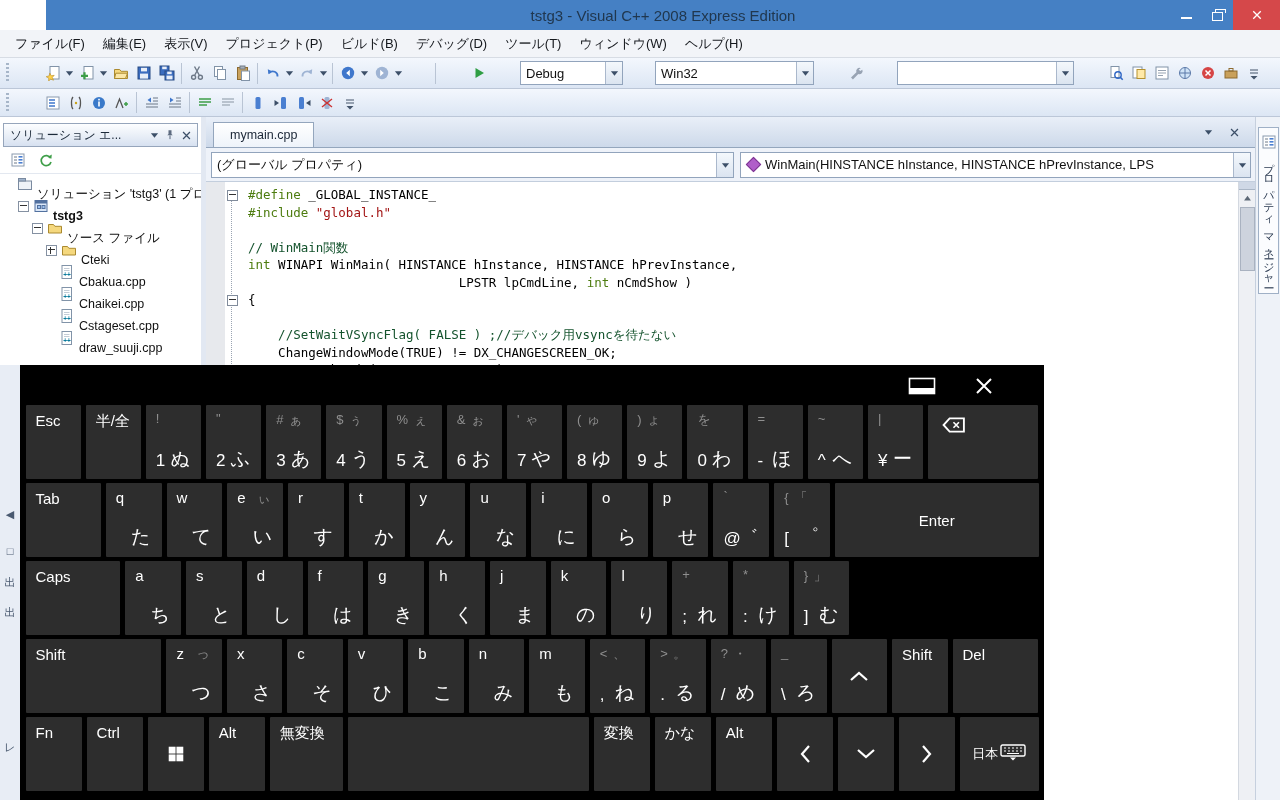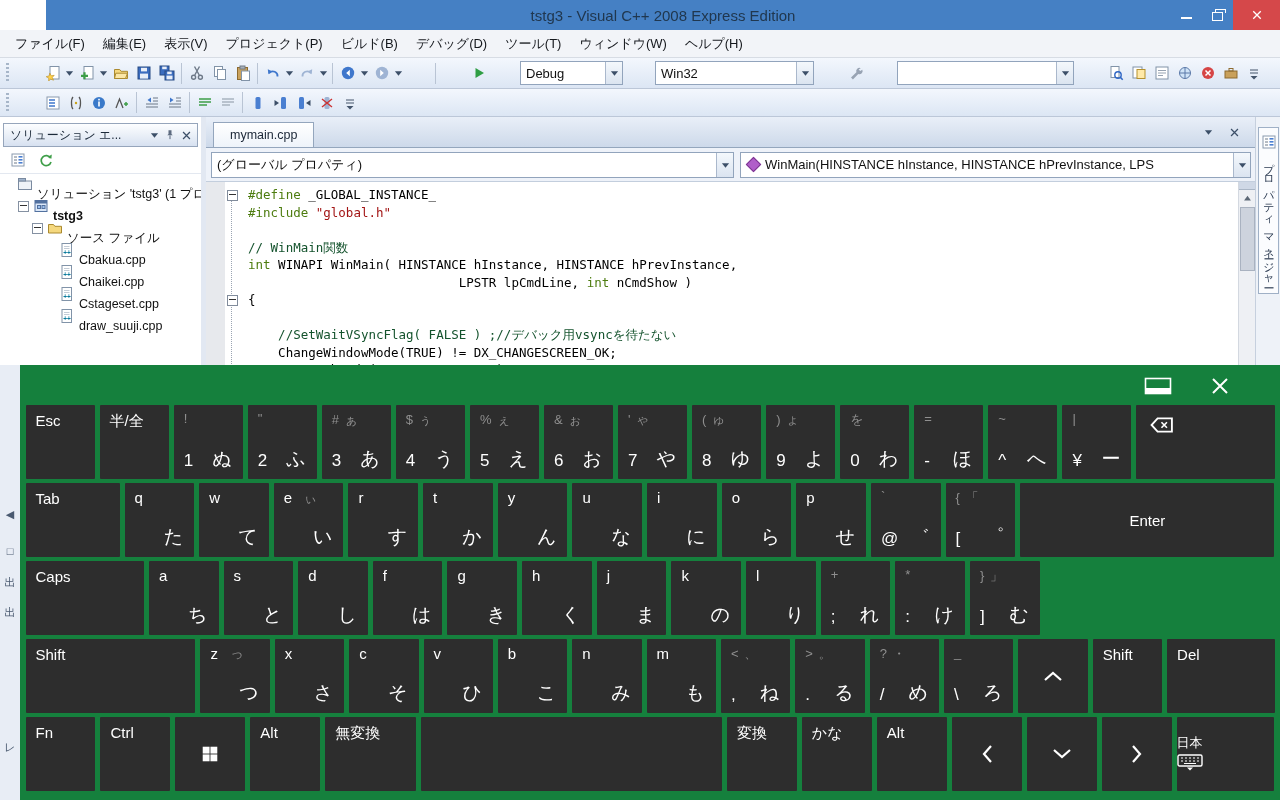"Cteki" div.tree-row { html: none -> <div> <span></span> <span> <svg> <path></path> </svg> </span> <span>Cteki</span> </div> }
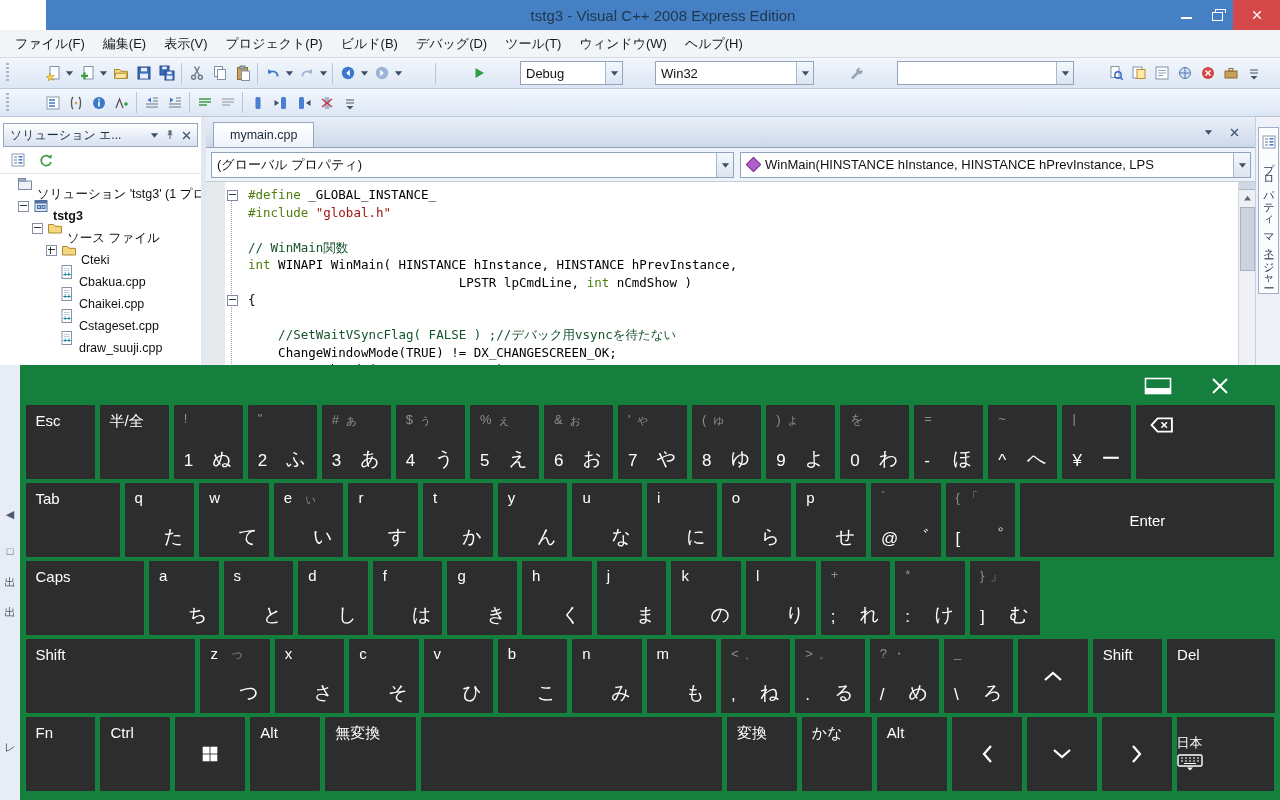"Esc" #osk { background: #15803d -> #000000; width: 1260px -> 1024px }
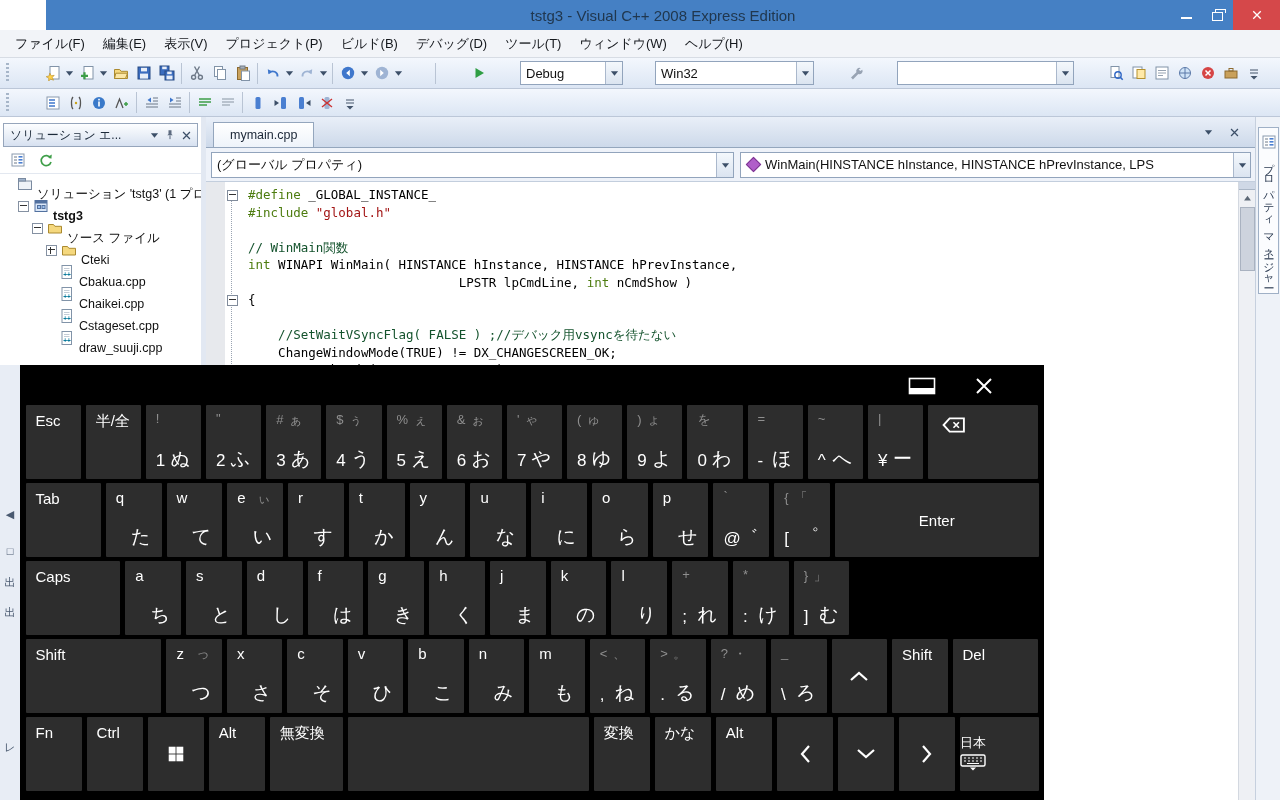"日本" .k-ime { align-items: flex-start -> center; flex-direction: column -> none }
